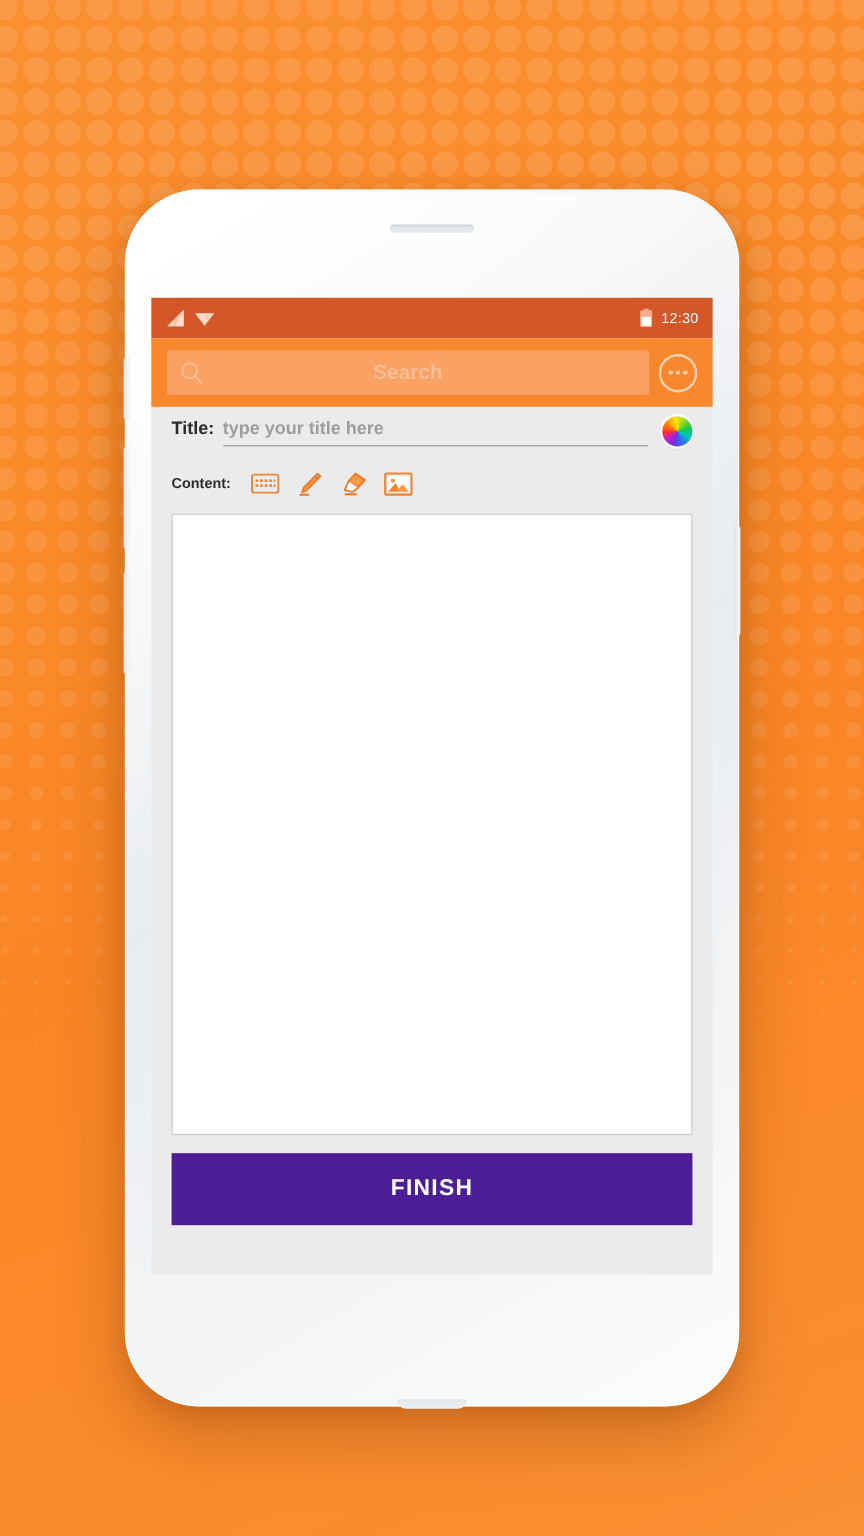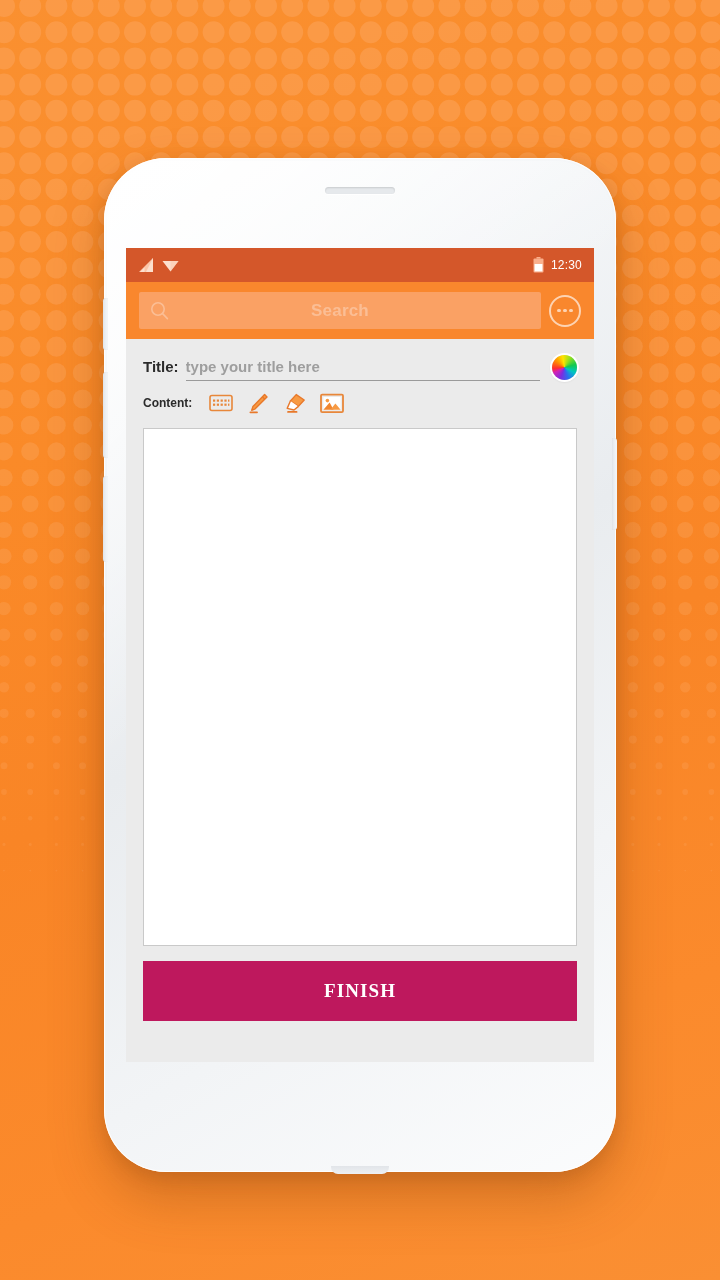"Title:" #title-row { align-items: flex-end -> center }
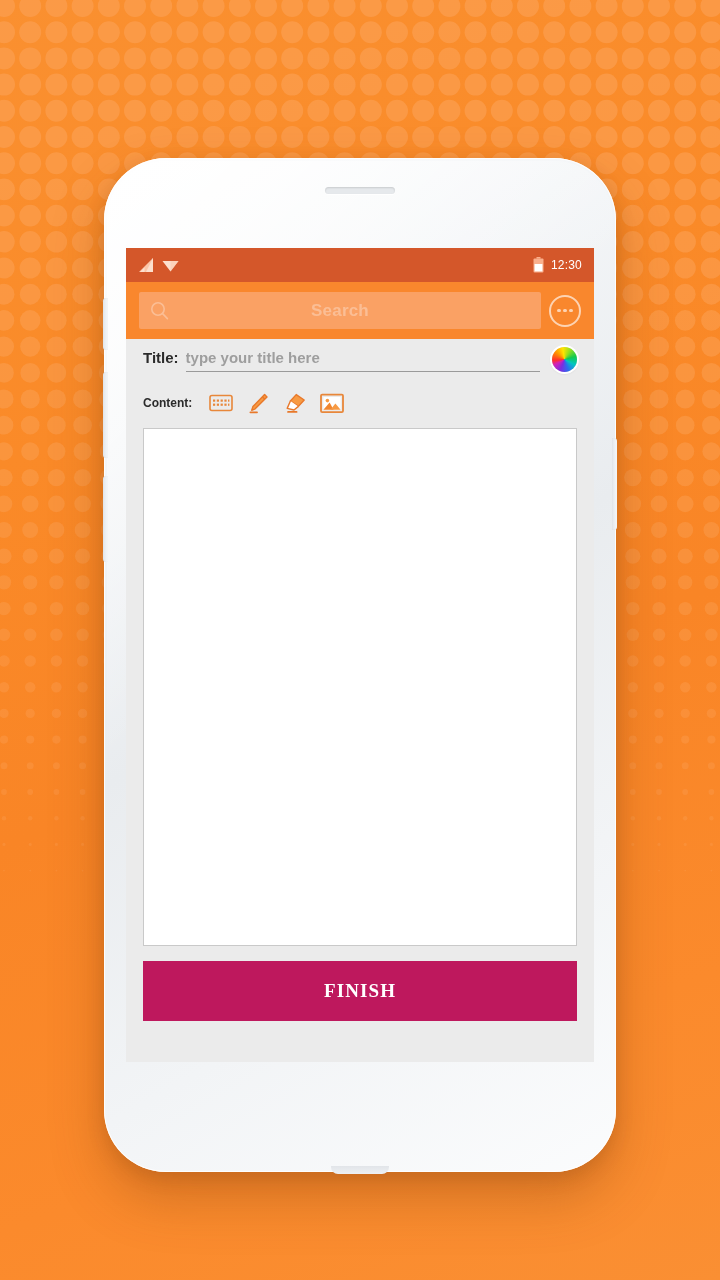"FINISH" #finish-button { background: #be185d -> #4c1d95; font-family: Liberation Serif, serif -> Liberation Sans, sans-serif }
